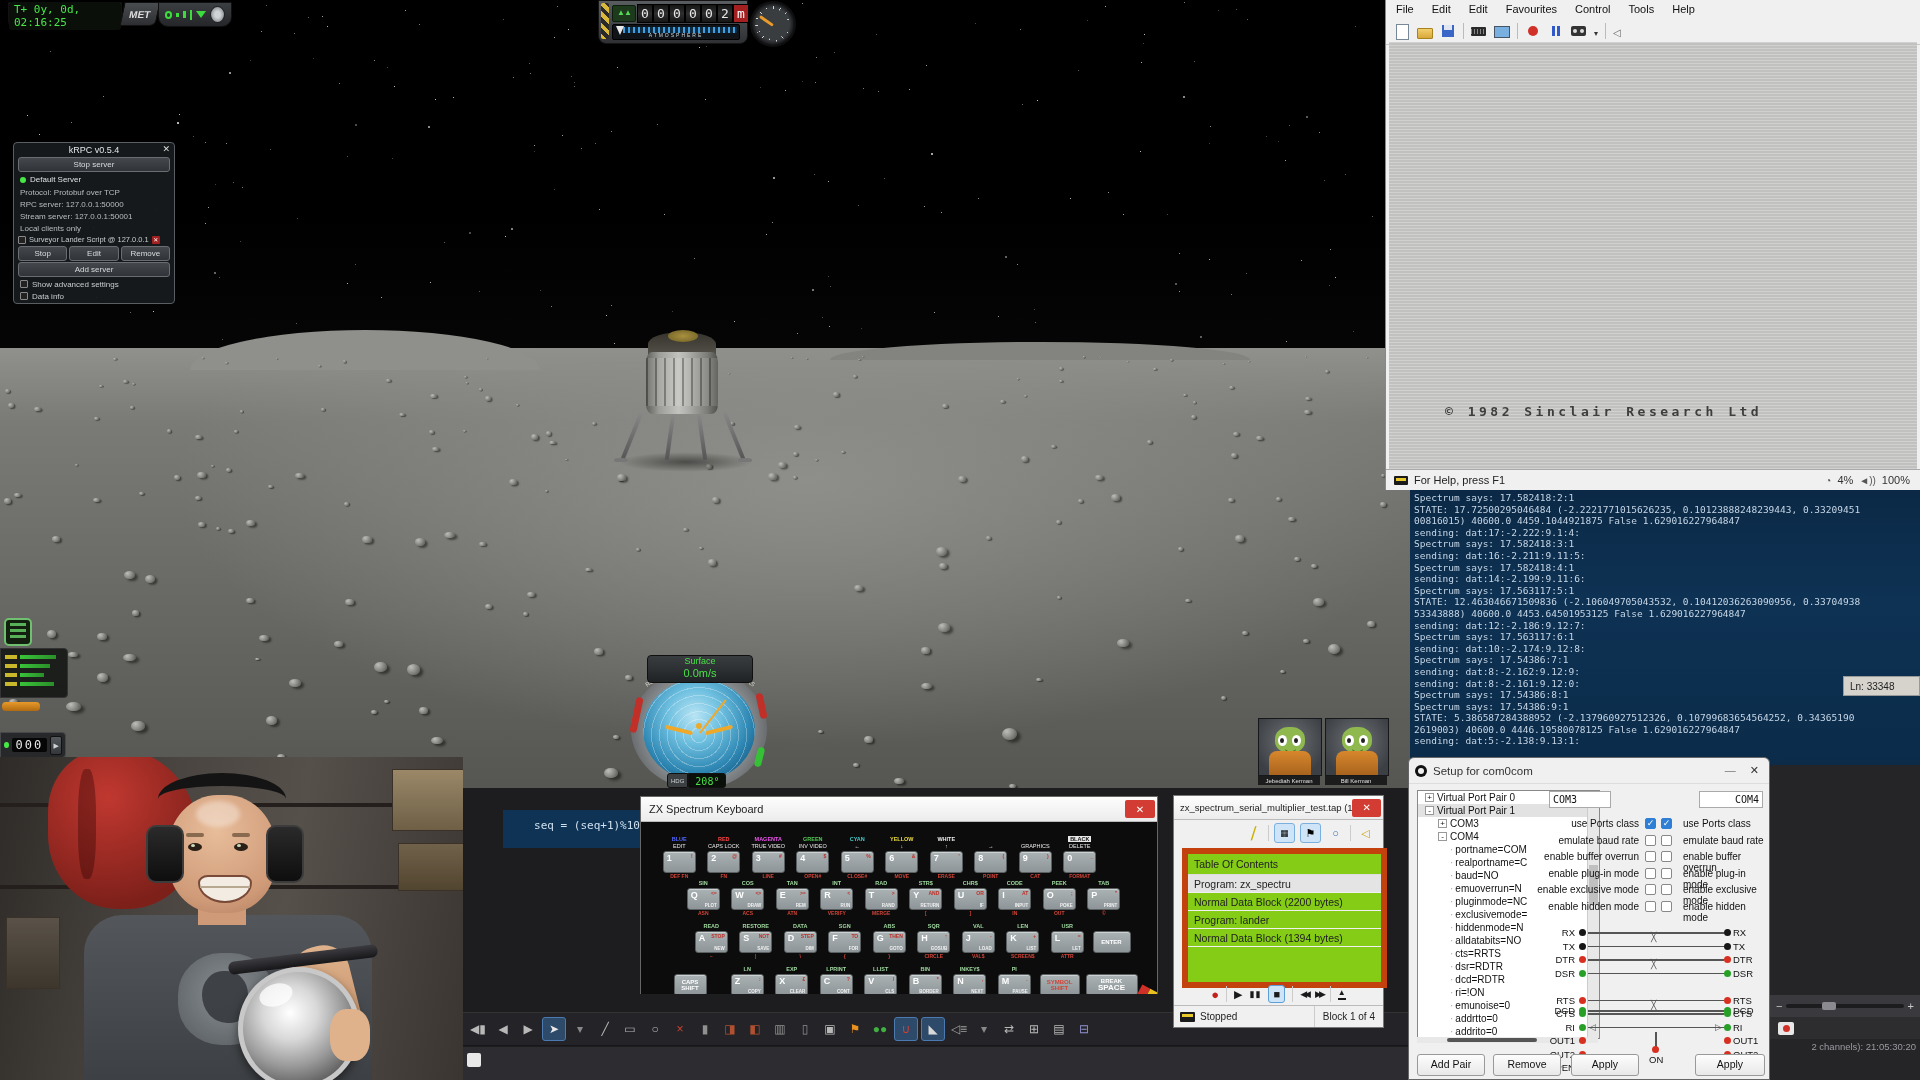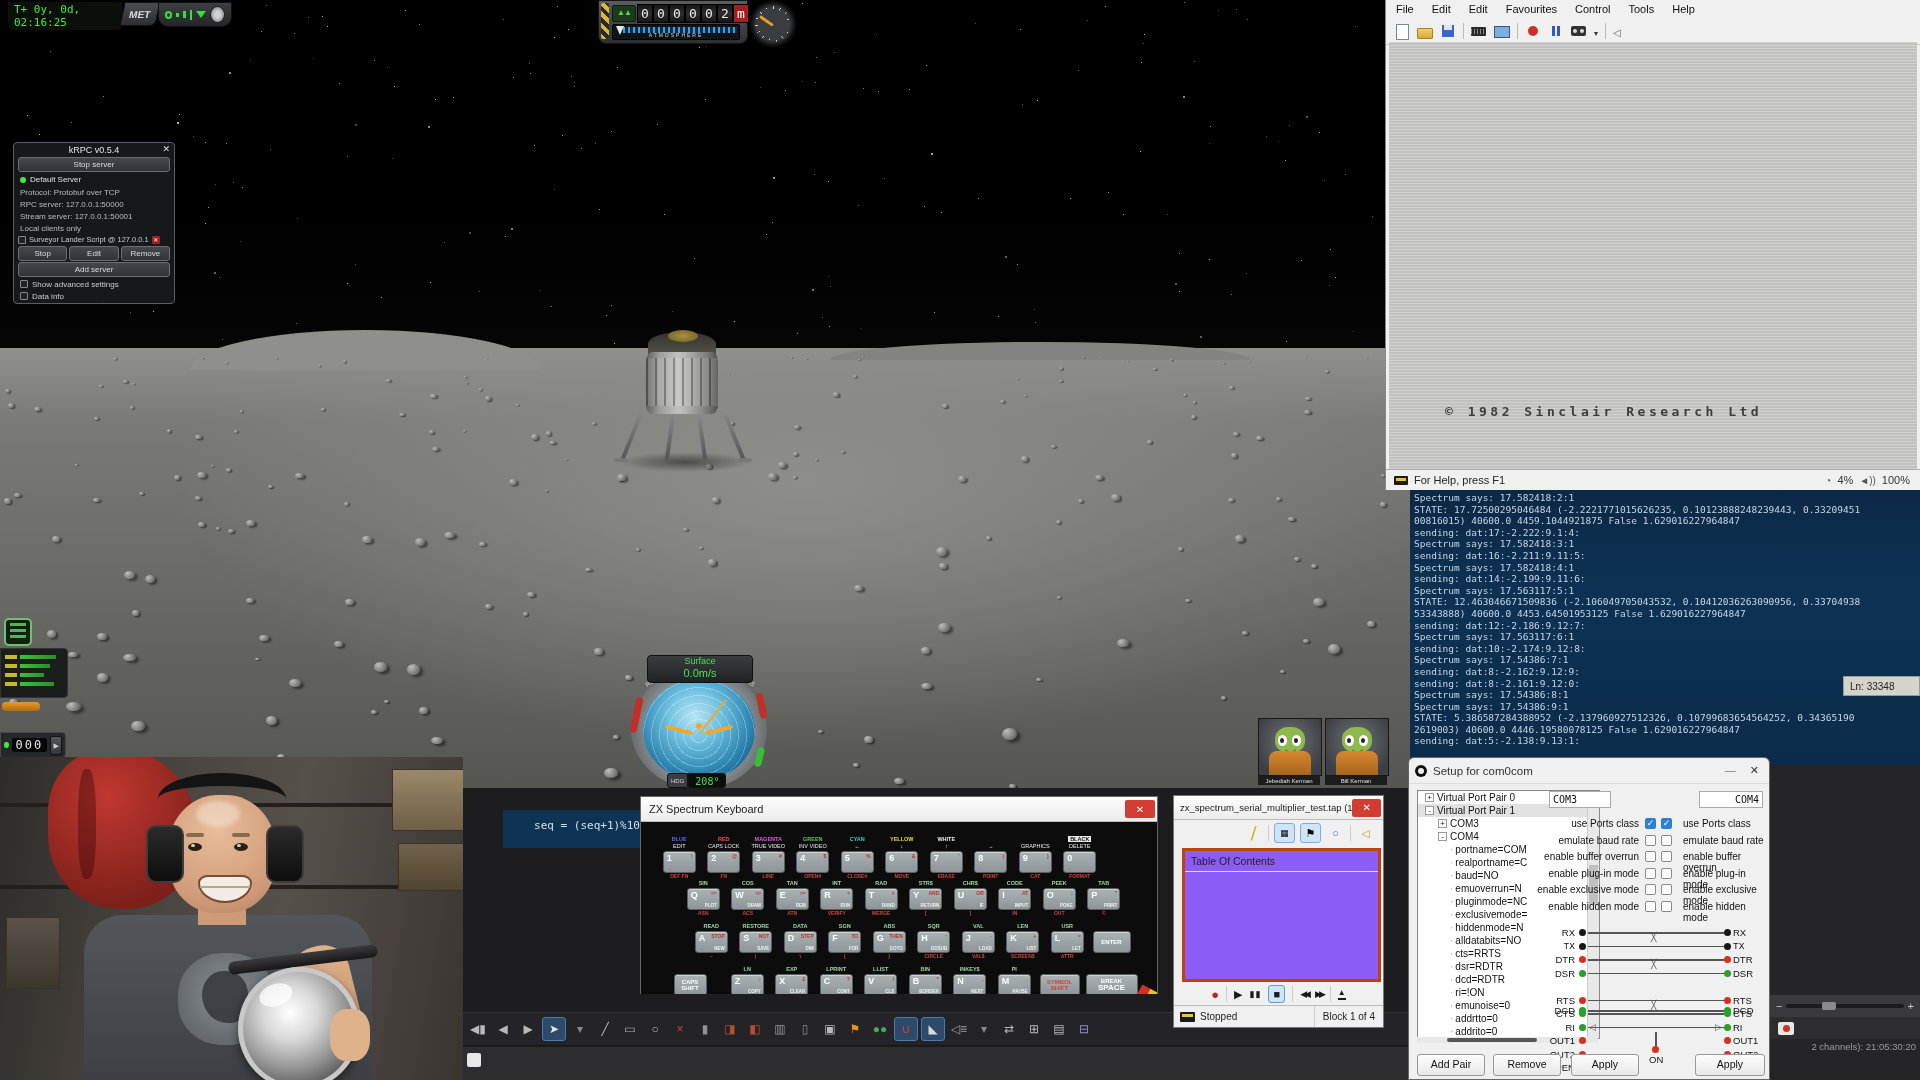"Table Of Contents" #tap-list { background: #8b5cf6 -> #84cc16; border: 3px solid #c2410c -> 6px solid #c2410c }
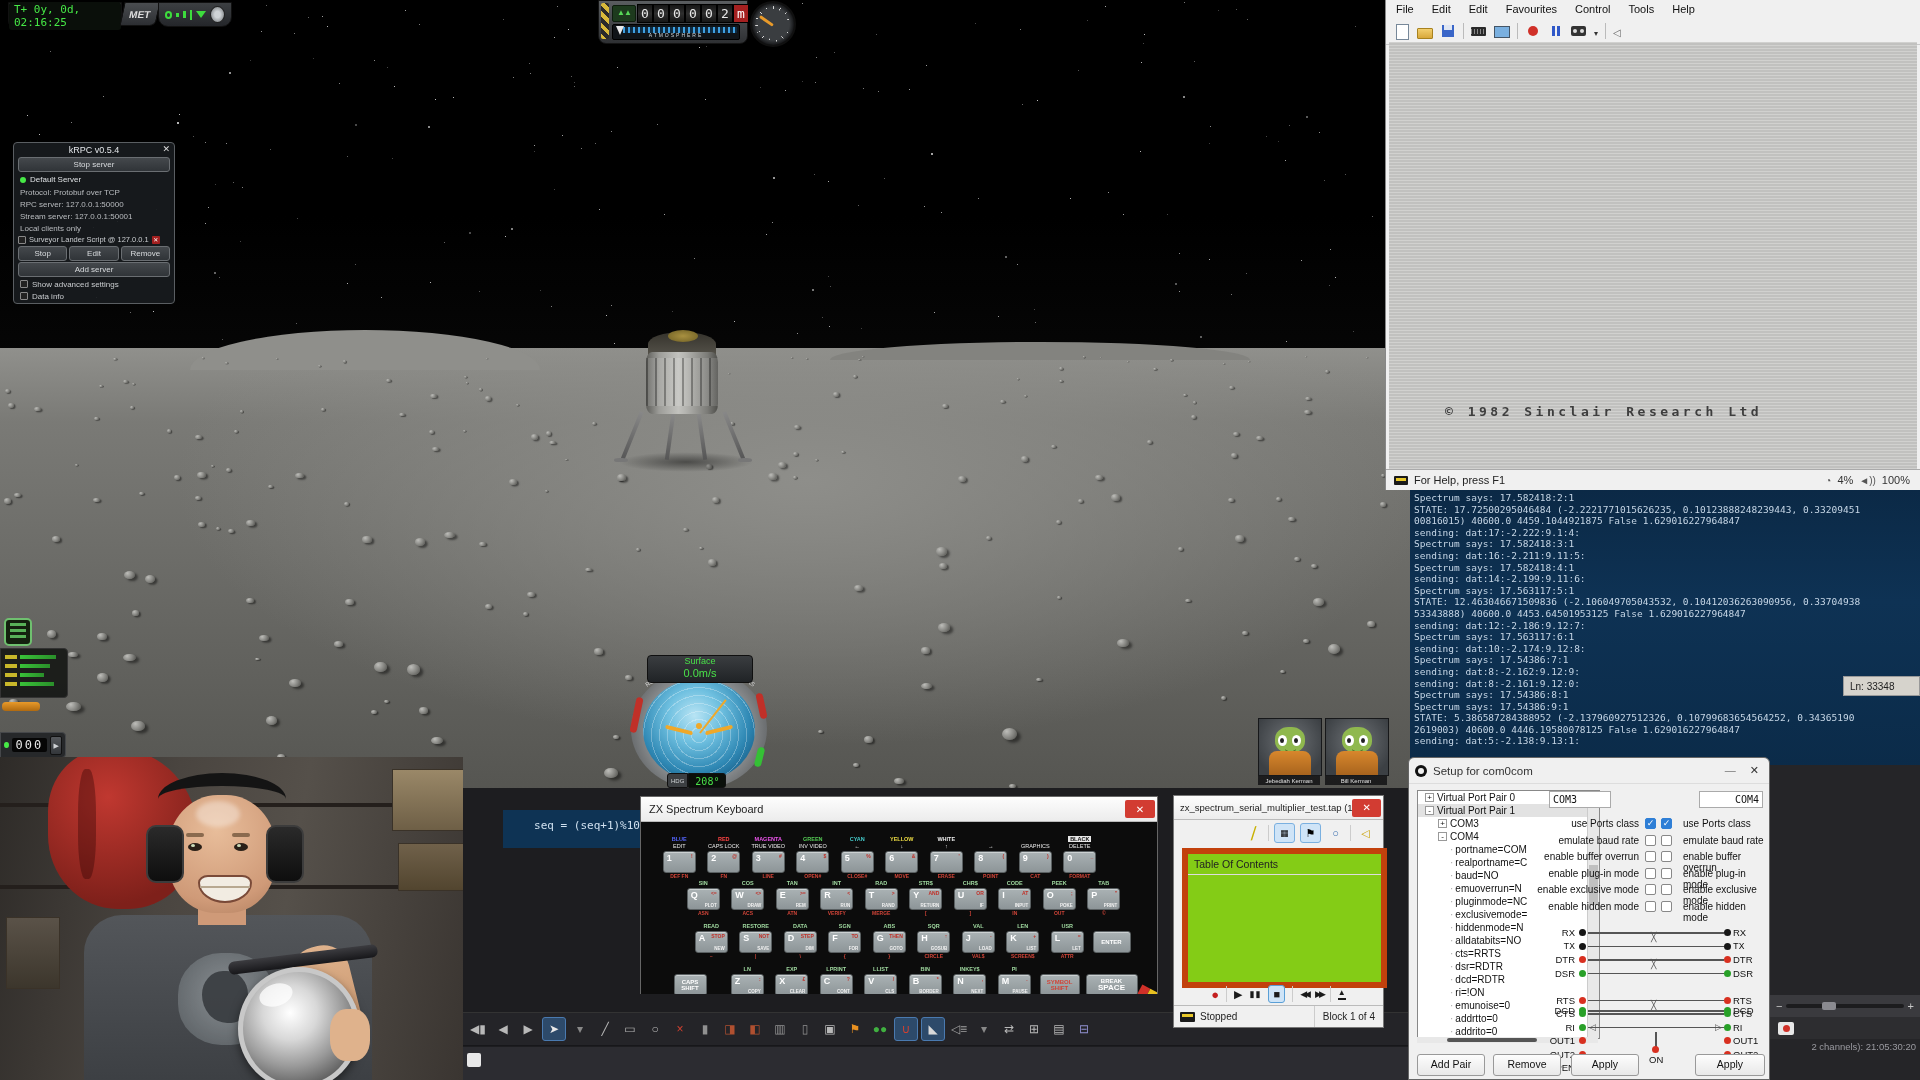"Program: zx_spectru" div { html: none -> <div> <div>Program: zx_spectru</div> <div>Normal Data Block (2200 bytes)</div> <div>Program: lander</div> <div>Normal Data Block (1394 bytes)</div> </div> }
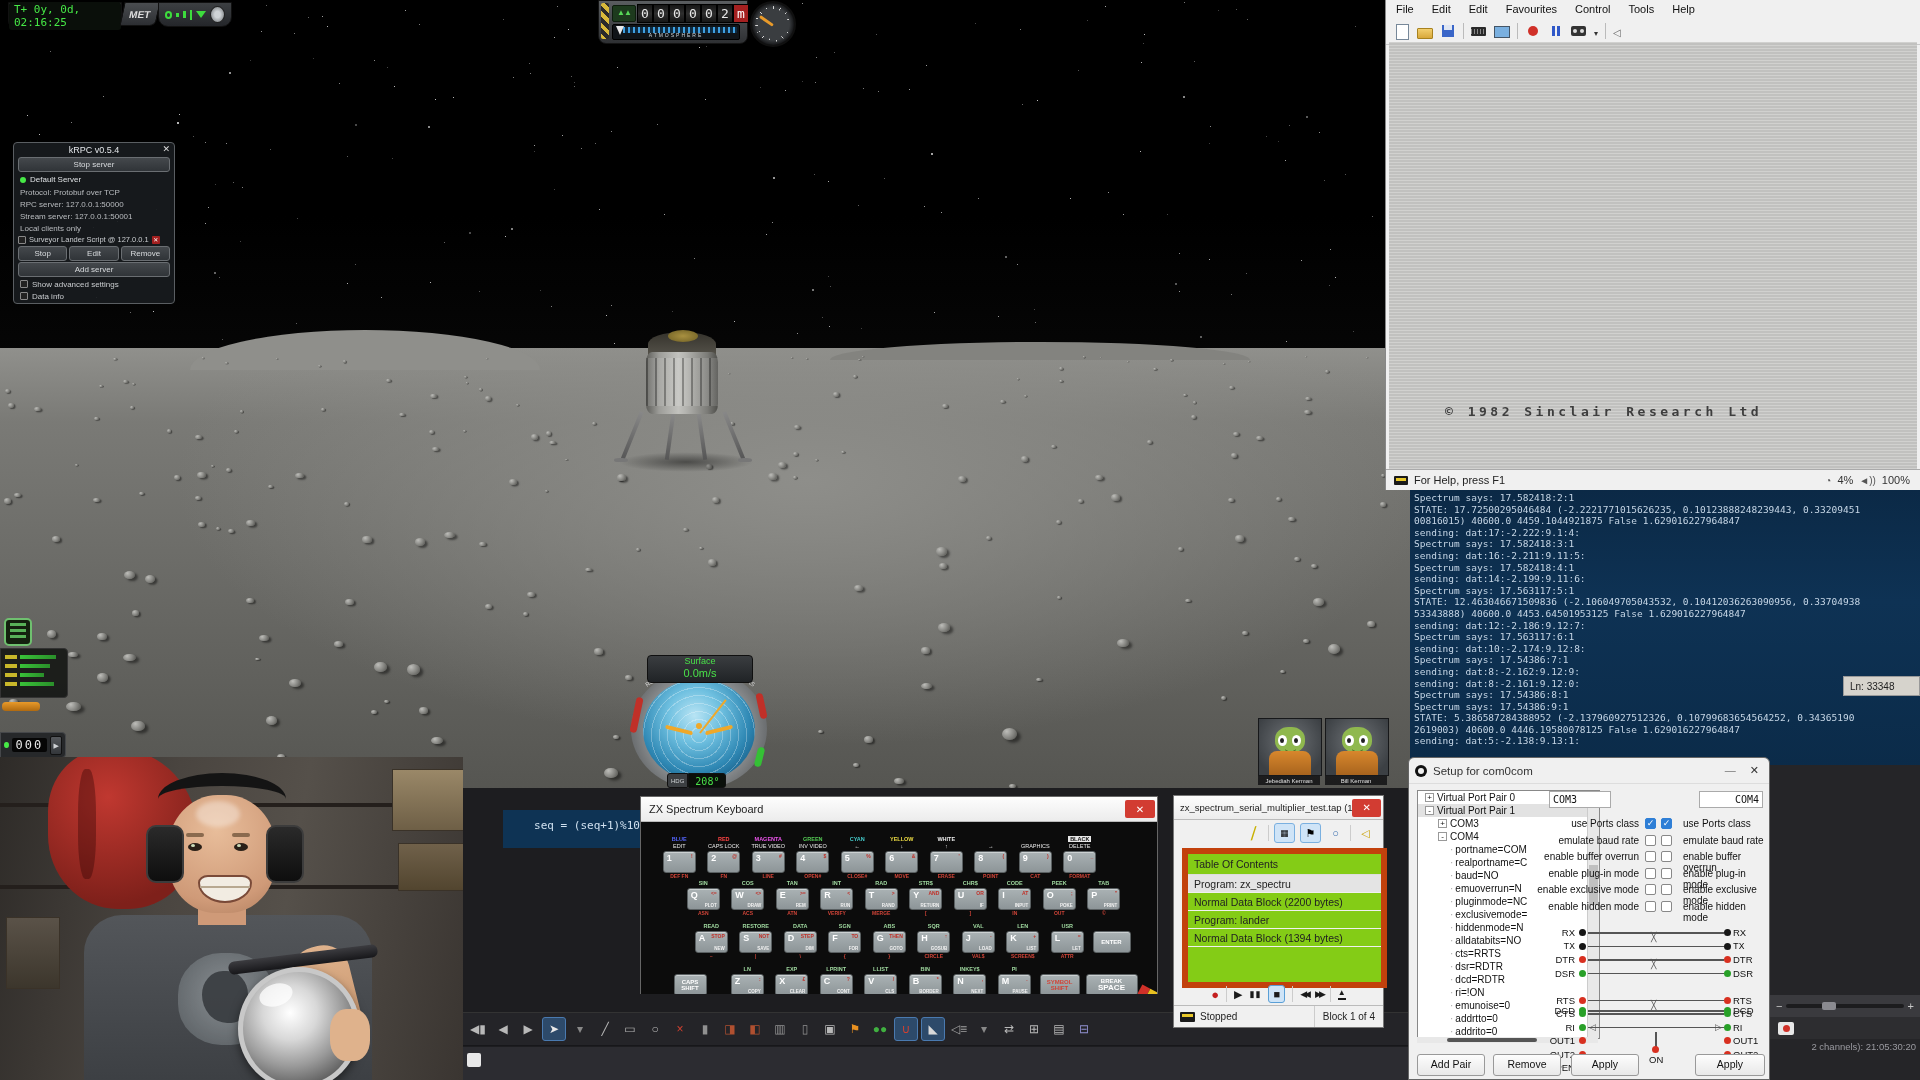"TX" div.sig-row { font-family: Liberation Mono, monospace -> none }
